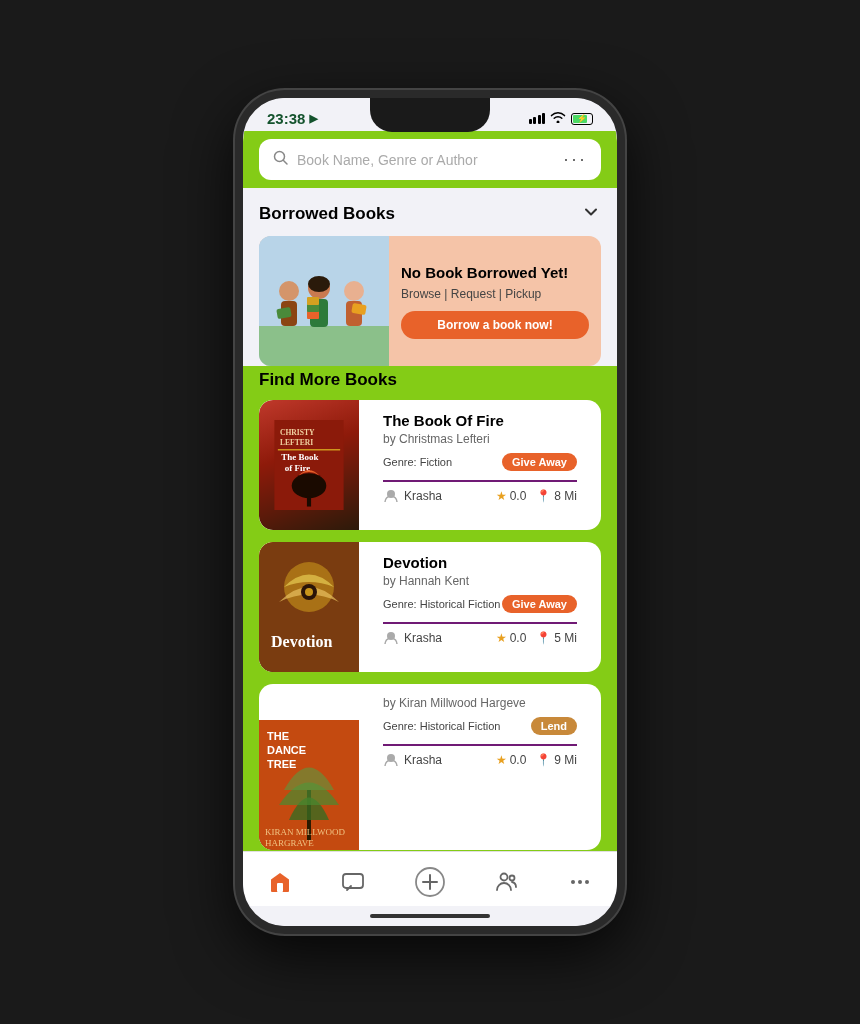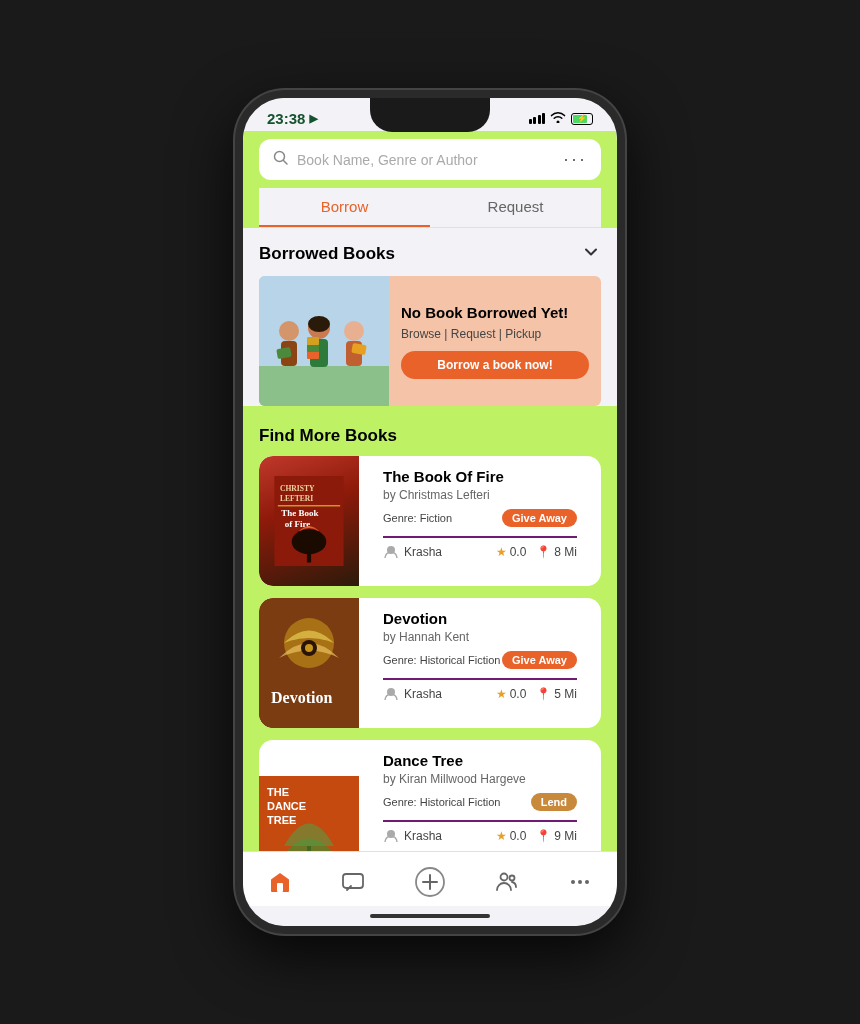"Book Name, Genre or Author" .scroll-area { background: #bef264 -> #84cc16 }
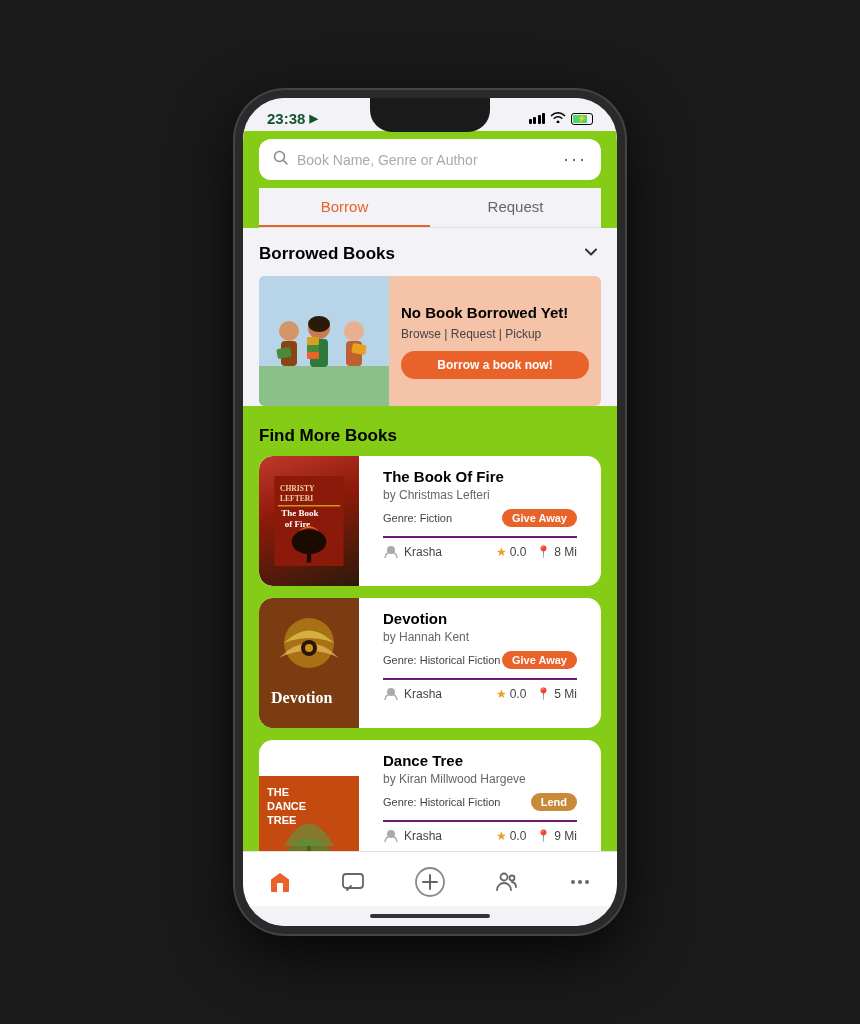"Borrow" div.tabs { html: <div> <div>Borrow</div> <div>Request</div> </div> -> none }
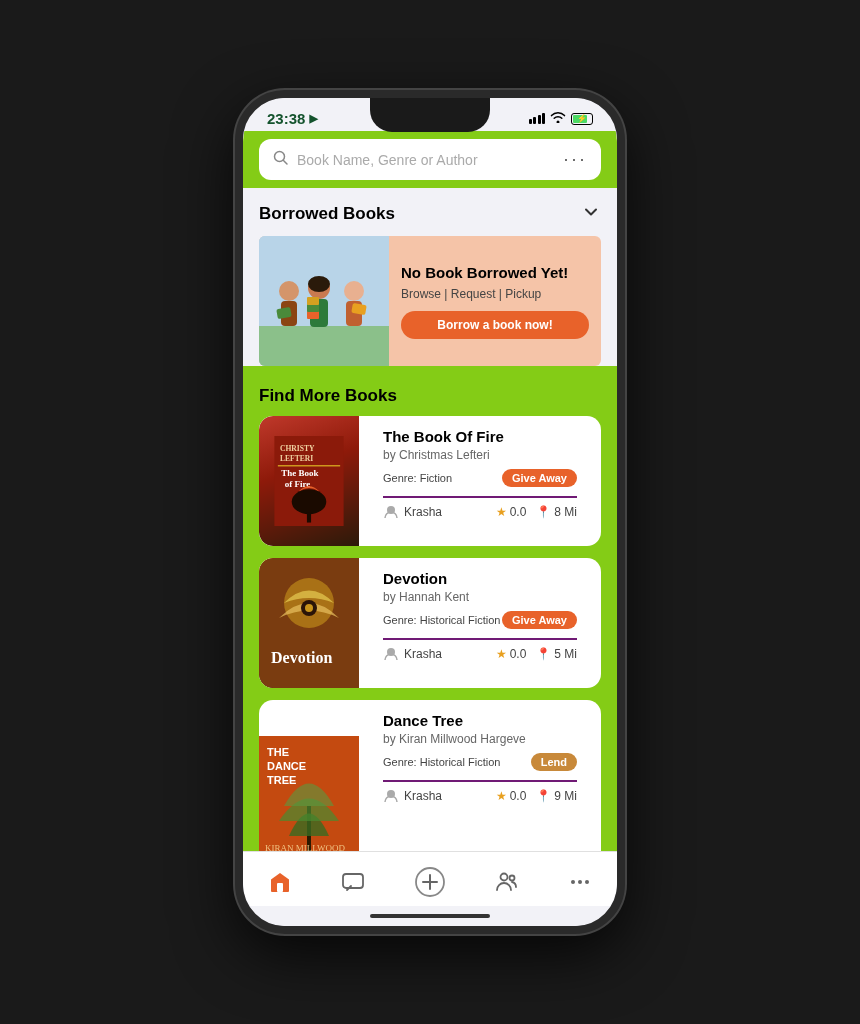"No Book Borrowed Yet!" .borrowed-card { border-radius: 6px -> 12px; margin-bottom: 16px -> none }
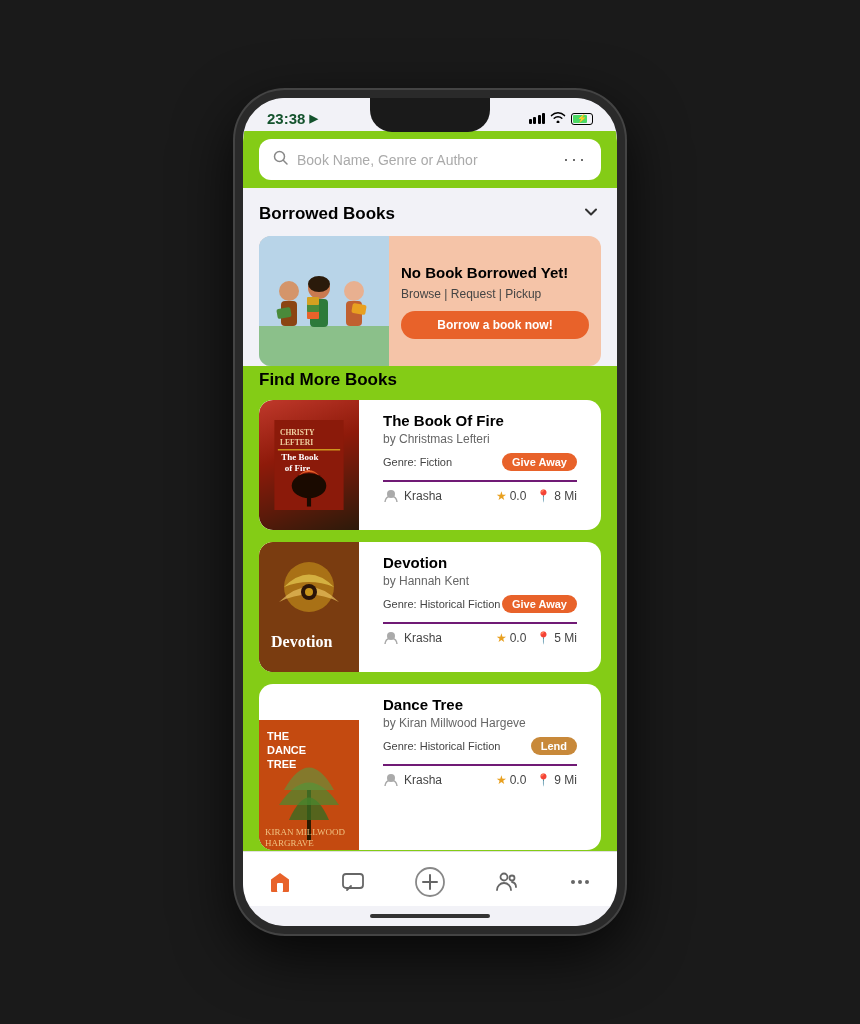"Dance Tree" span.book-title { html: <span>Dance Tree</span> -> none }
